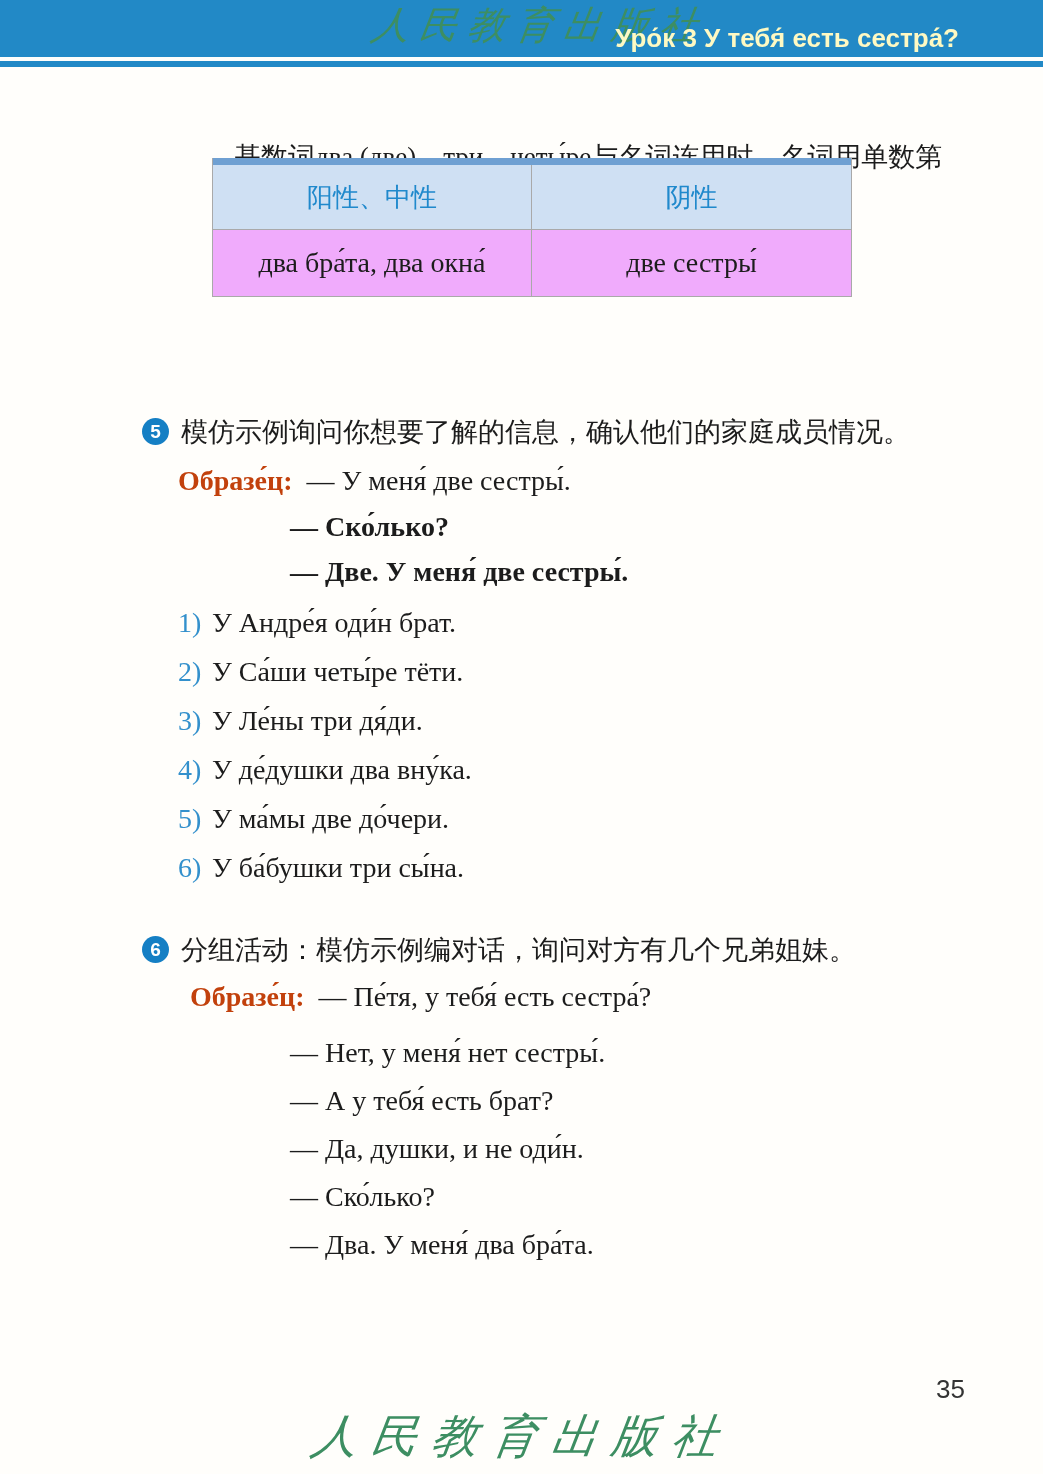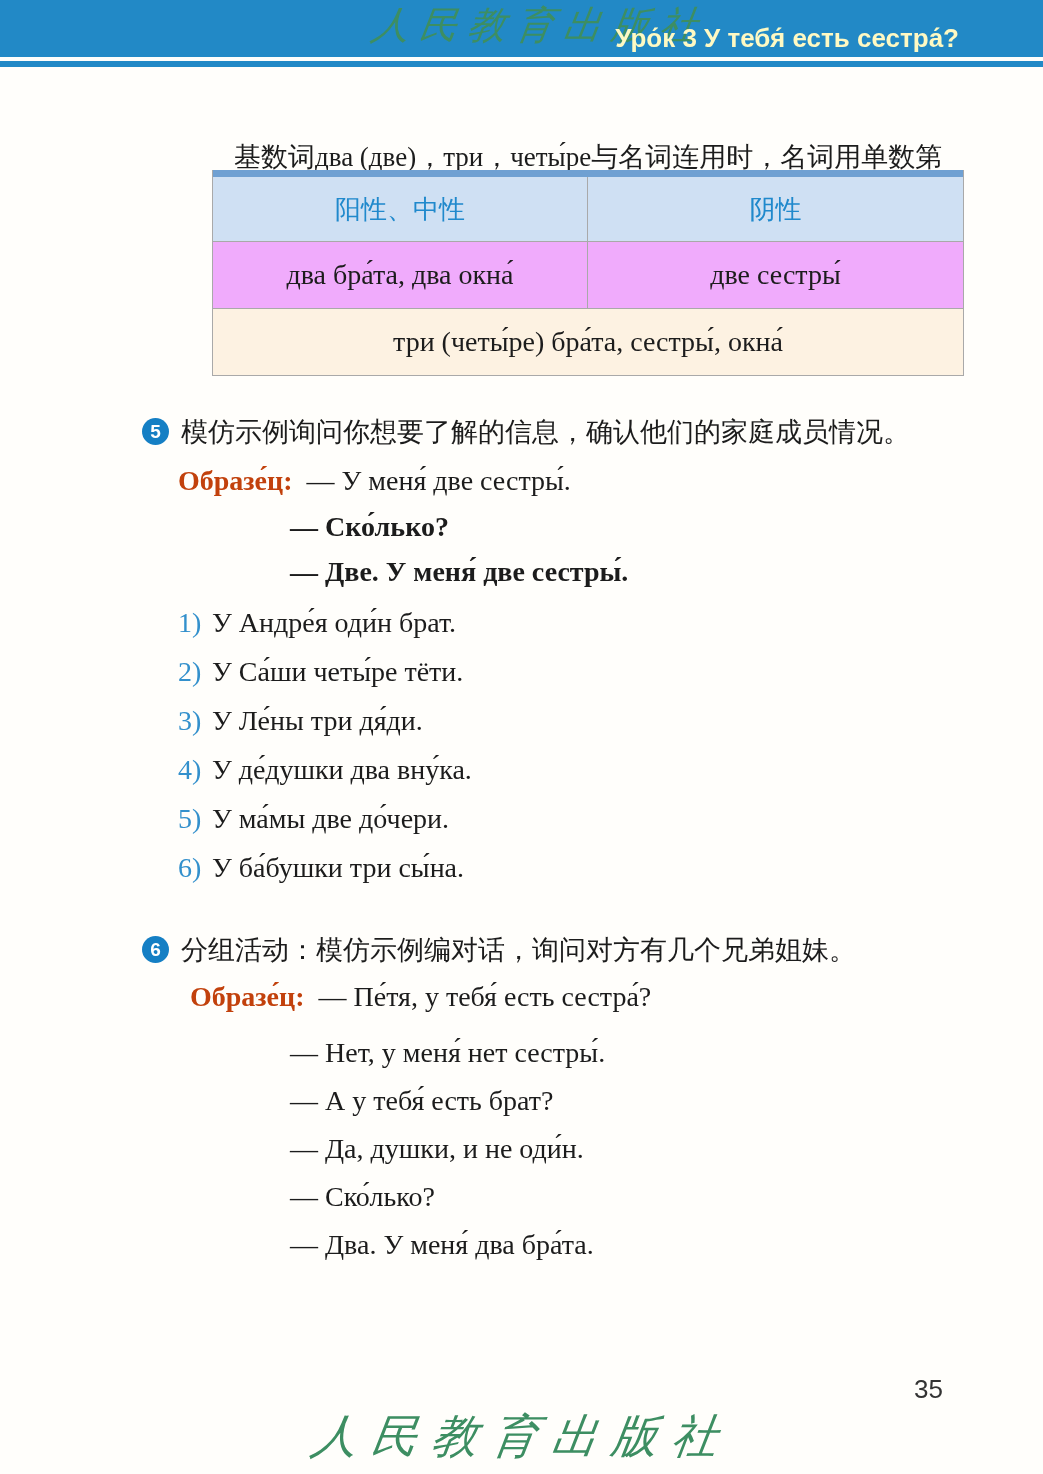"阳性、中性" .gtable { top: 170px -> 158px; width: 752px -> 640px }
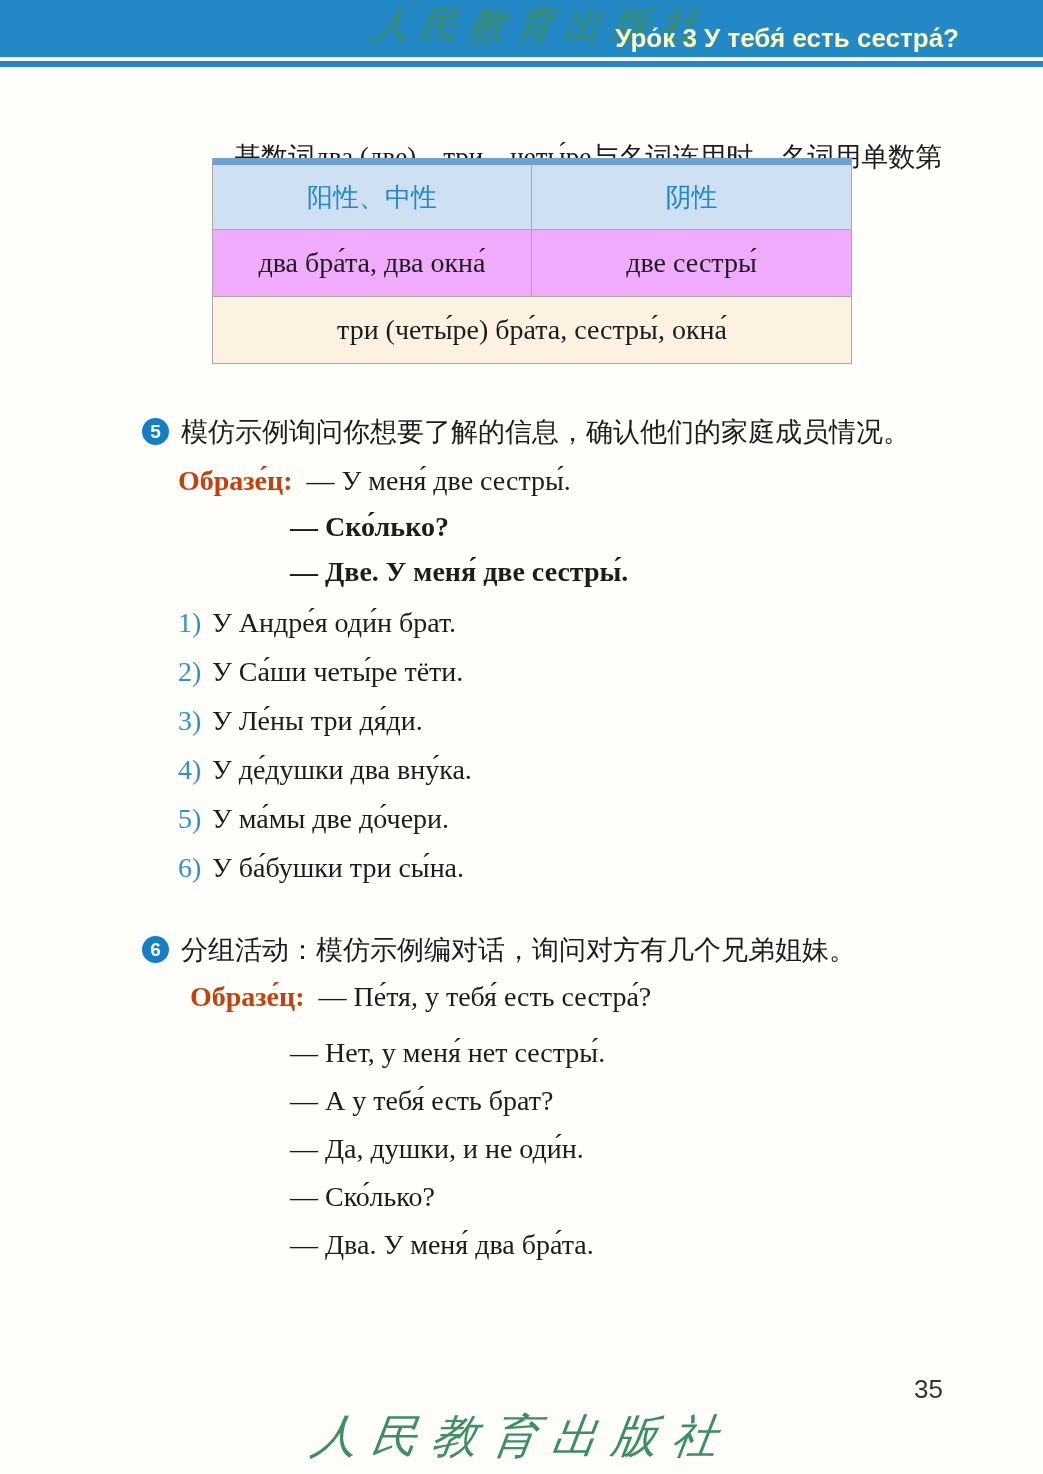"три (четы́ре) бра́та, сестры́, окна́" div.g-merged { html: <div>три (четы́ре) бра́та, сестры́, окна́</div> -> none }
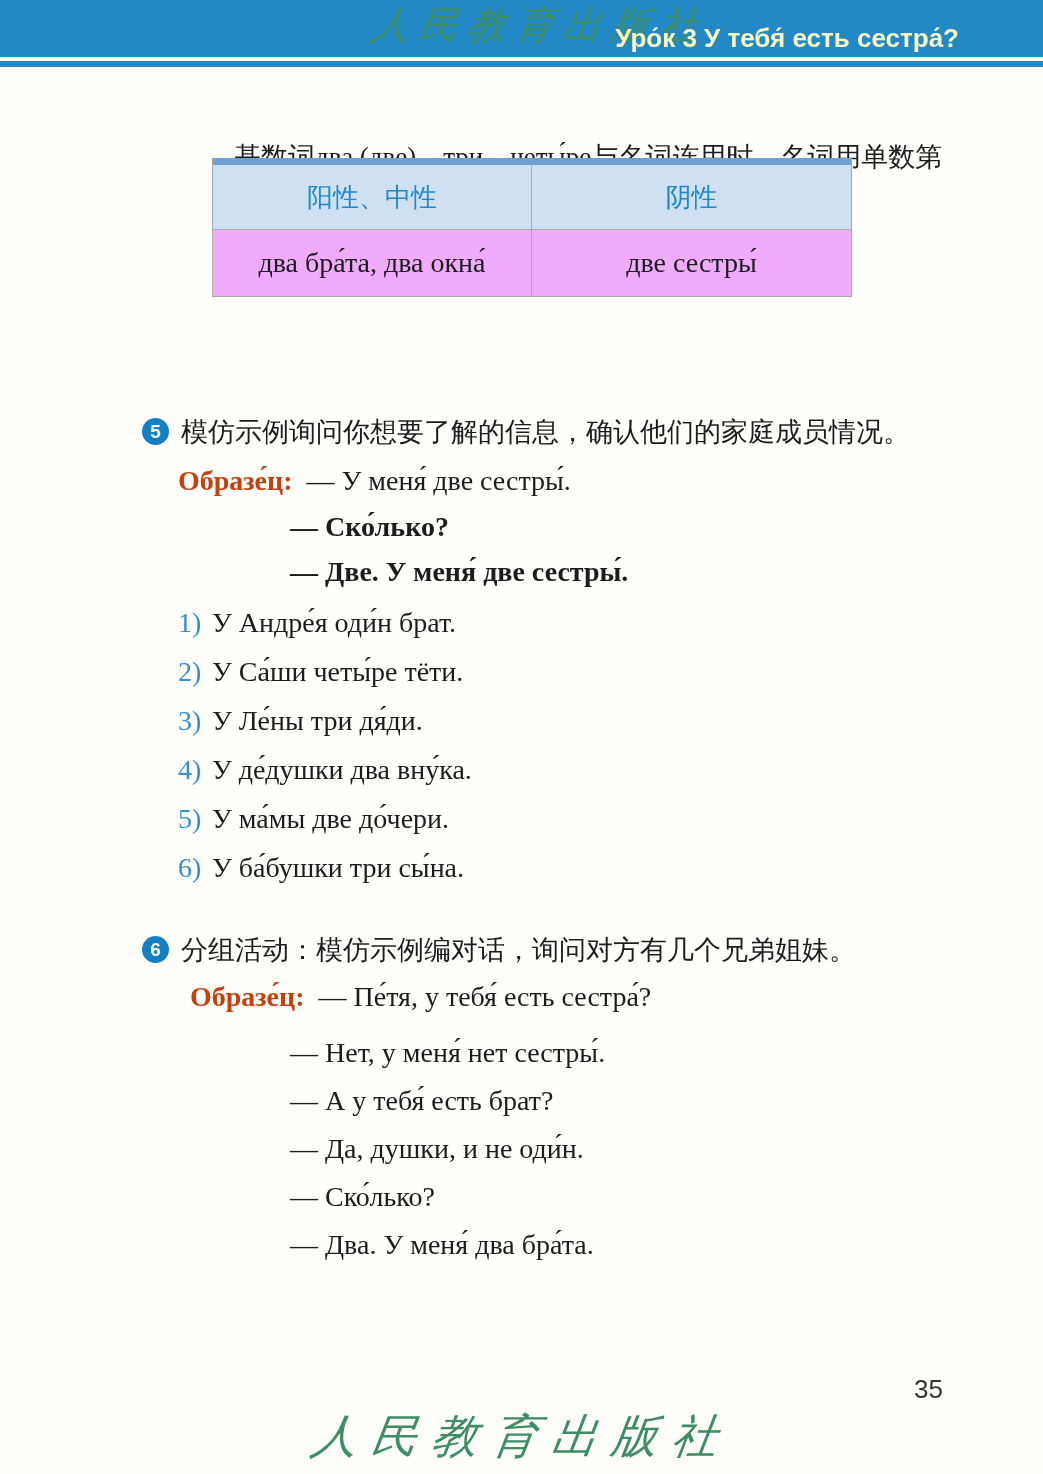"35" .pagenum { right: 100px -> 78px }
